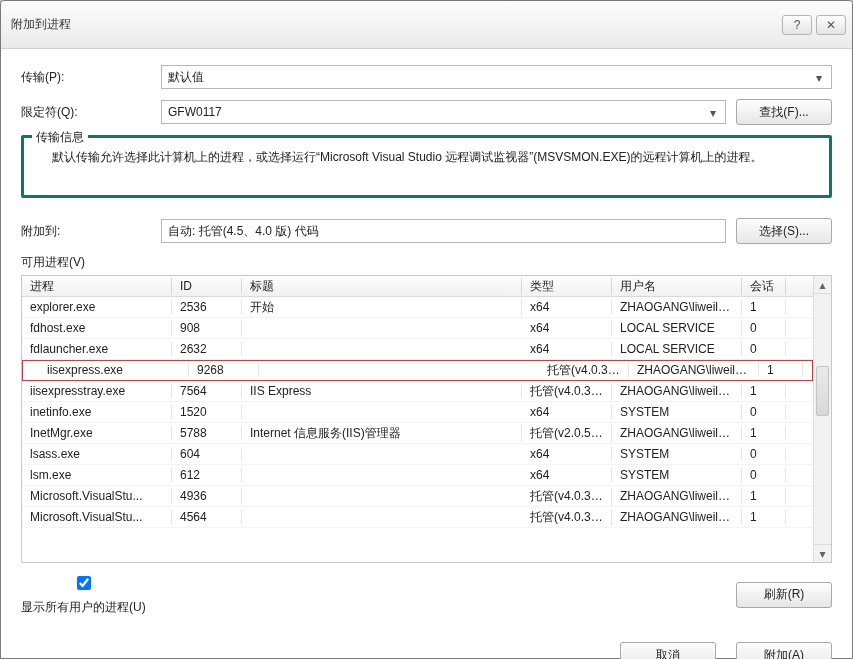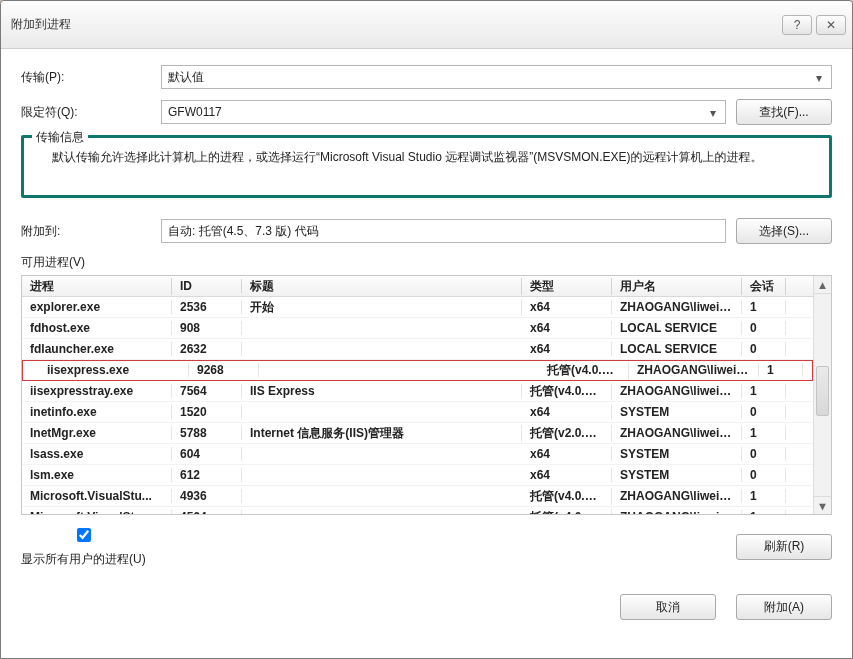"自动: 托管(4.5、7.3 版) 代码" span { text: 7.3 -> 4.0 }
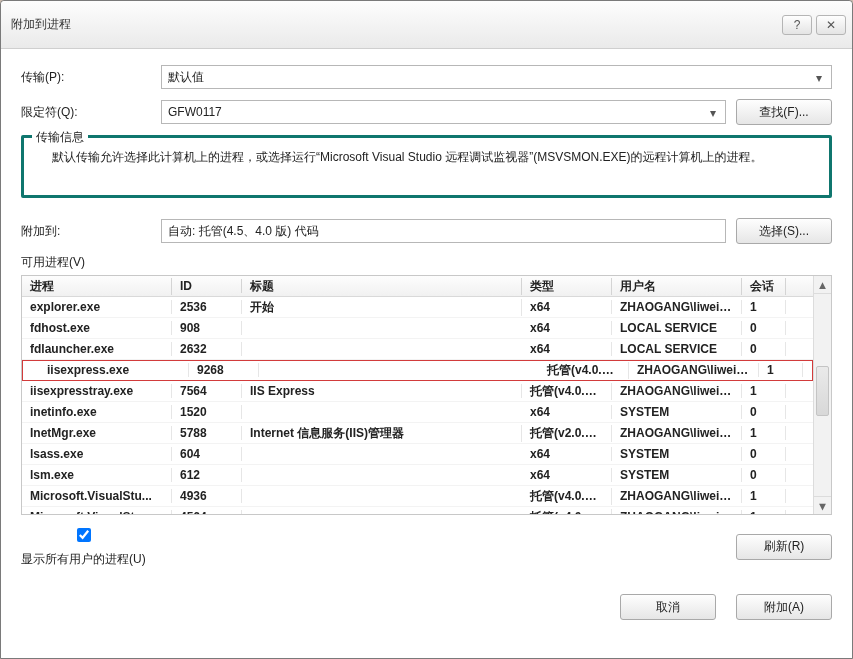"进程" .table-wrap { font-weight: bold -> none; height: 240px -> 288px }
